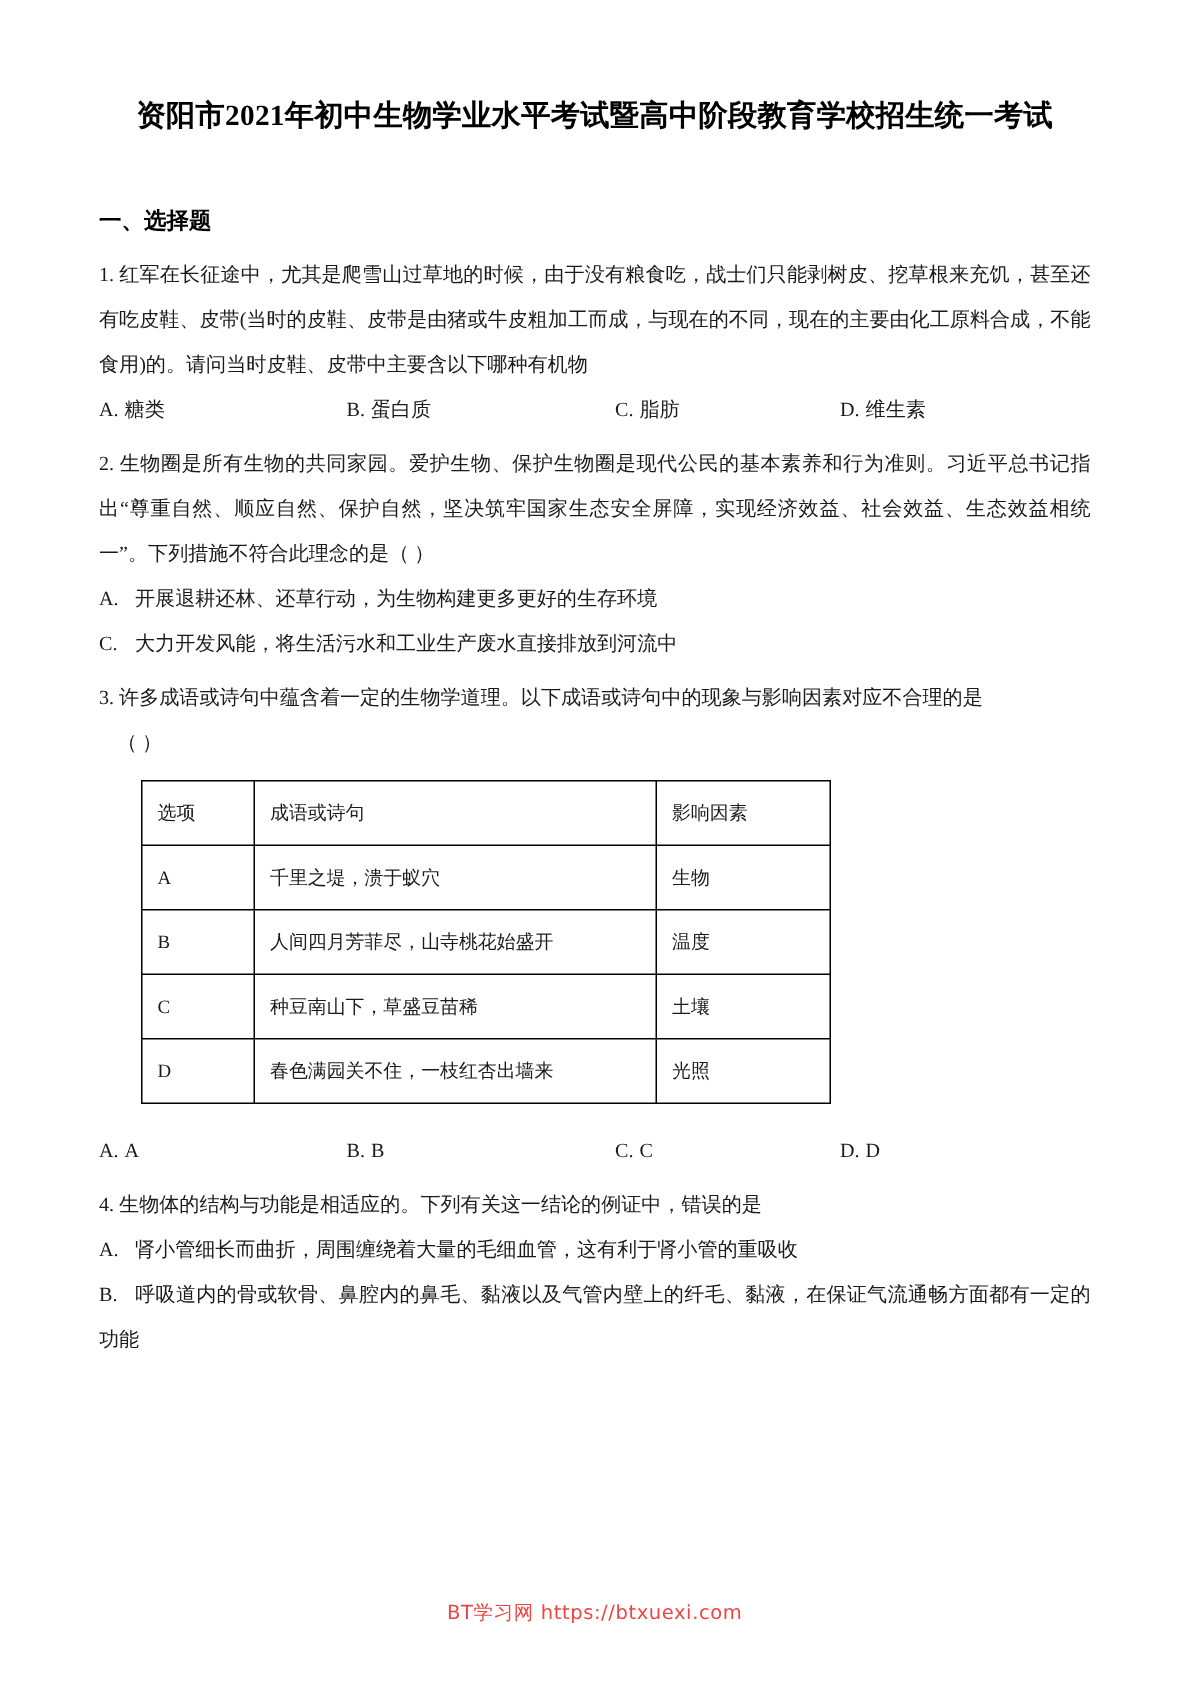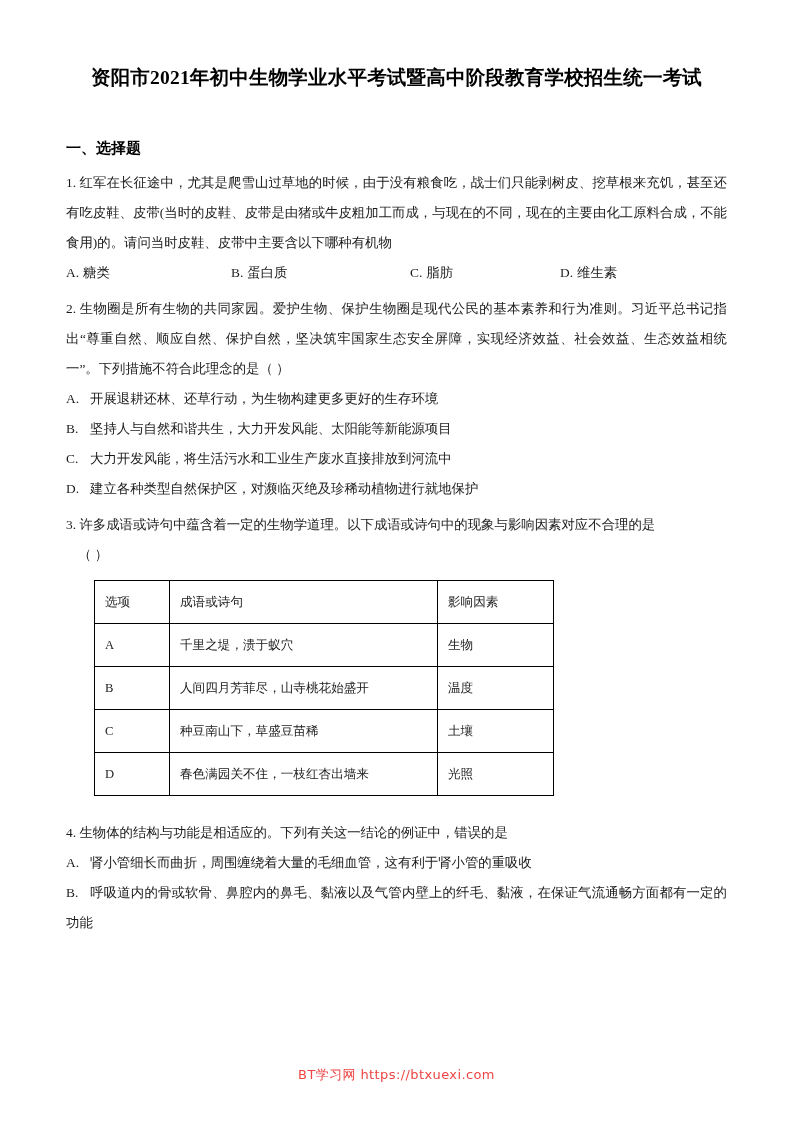"B. 坚持人与自然和谐共生，大力开发风能、太阳能等新能源项目" div.opt-row { html: <div> <span>B.</span><span>坚持人与自然和谐共生，大力开发风能、太阳能等新能源项目</span> </div> -> none }
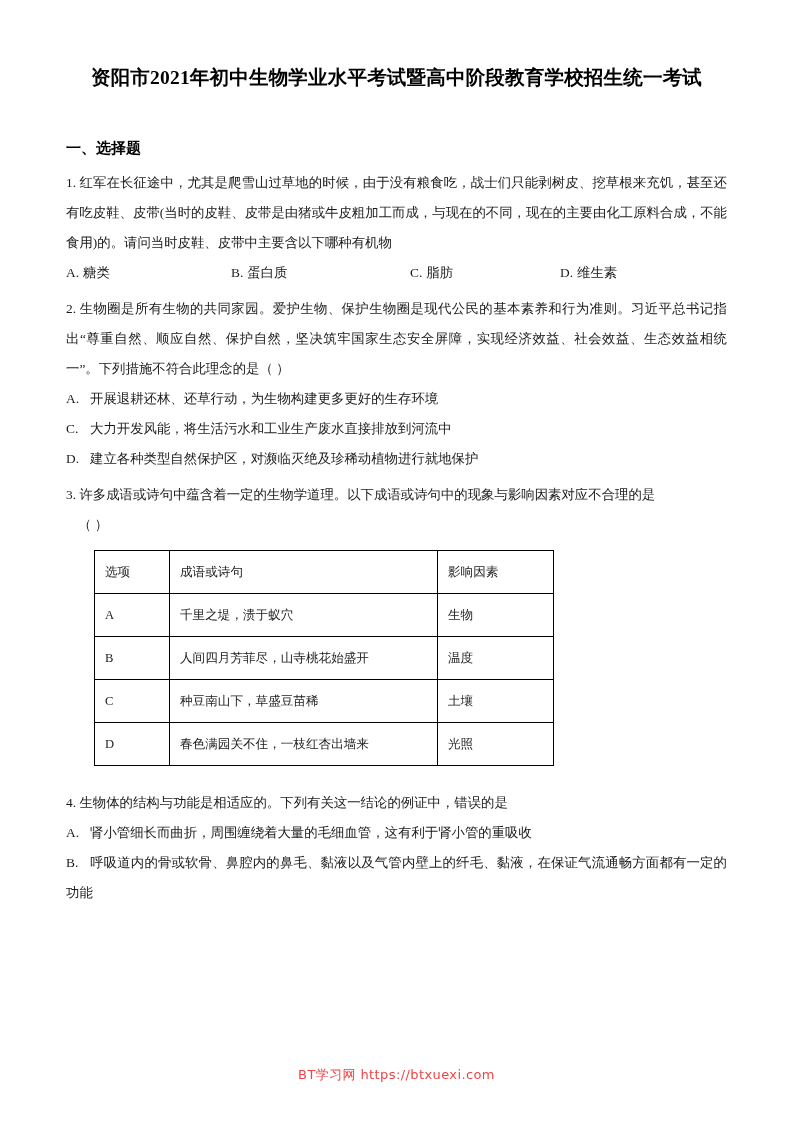"D. 建立各种类型自然保护区，对濒临灭绝及珍稀动植物进行就地保护" div.opt-row { html: <div> <span>D.</span><span>建立各种类型自然保护区，对濒临灭绝及珍稀动植物进行就地保护</span> </div> -> none }
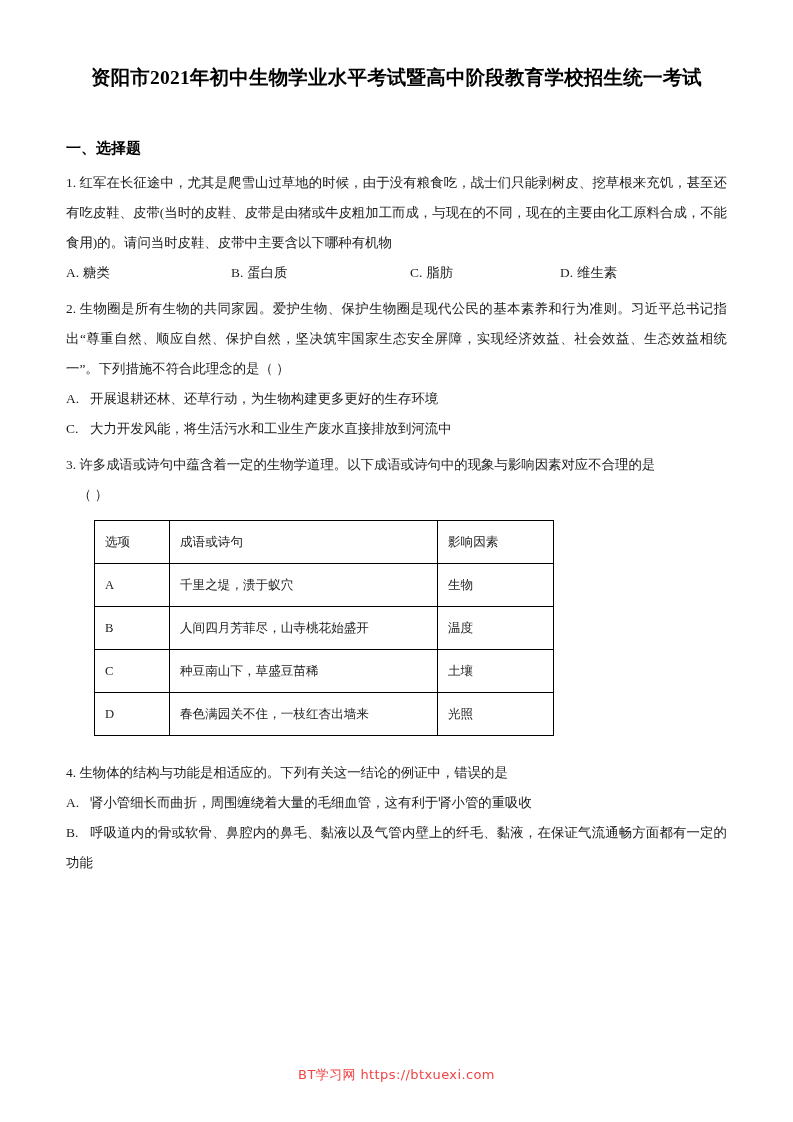"A. A" div.options-inline { html: none -> <div> <span> <span>A.</span><span>A</span> </span> <span> <span>B.</span><span>B</span> </span> <span> <span>C.</span><span>C</span> </span> <span> <span>D.</span><span>D</span> </span> </div> }
